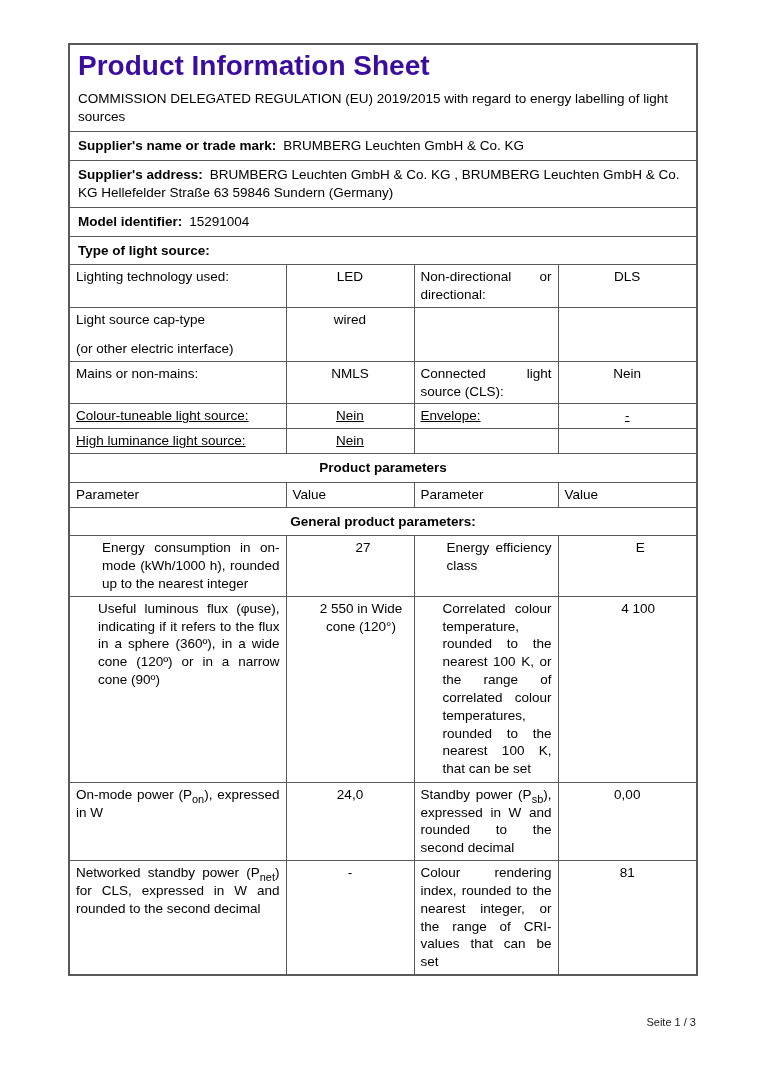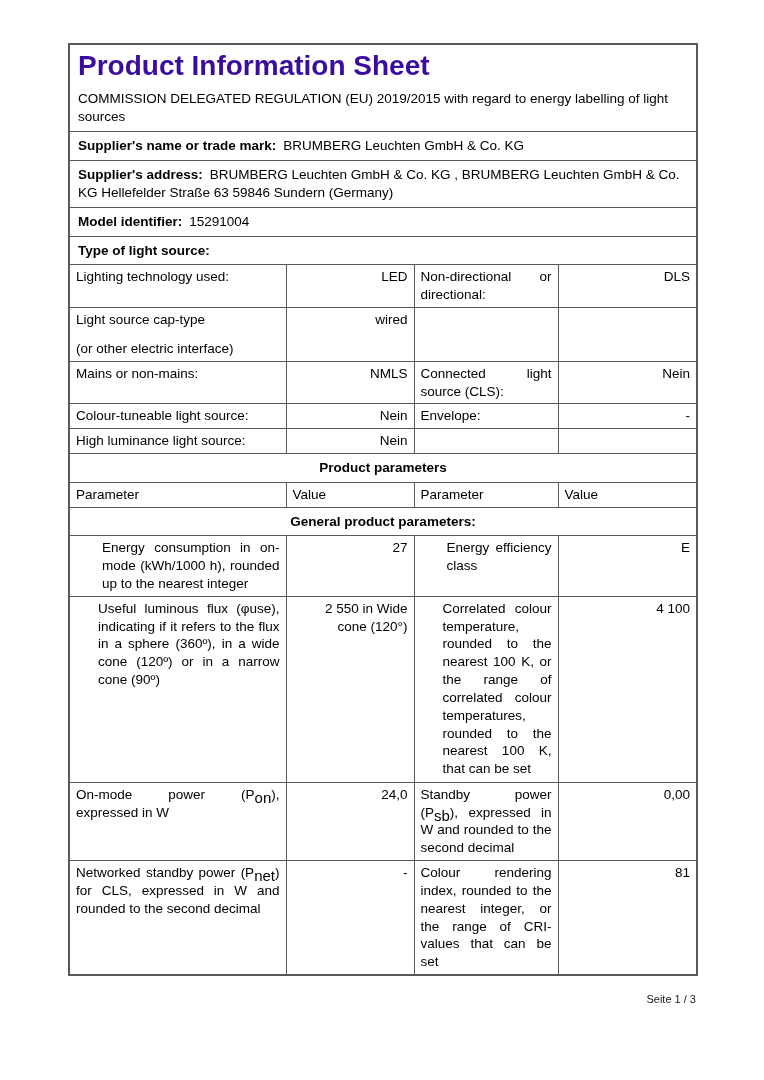"LED" .val { text-align: right -> center }
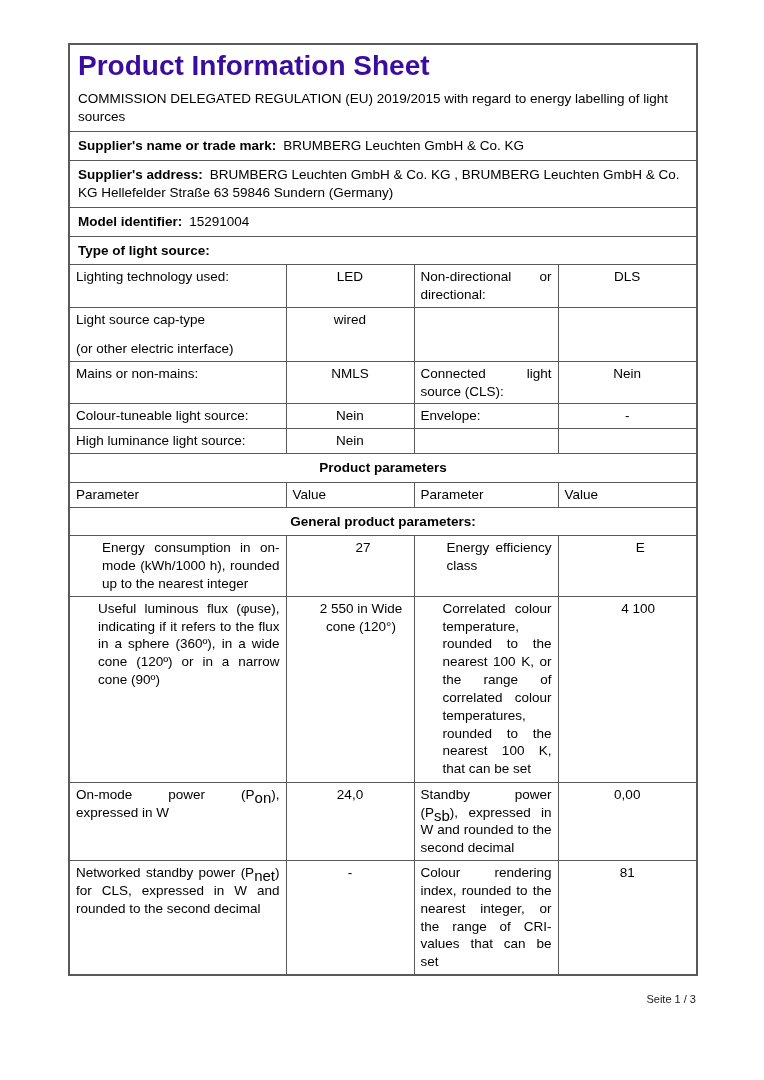"Colour-tuneable light source:" tr.h22 td { text-decoration: none -> underline }
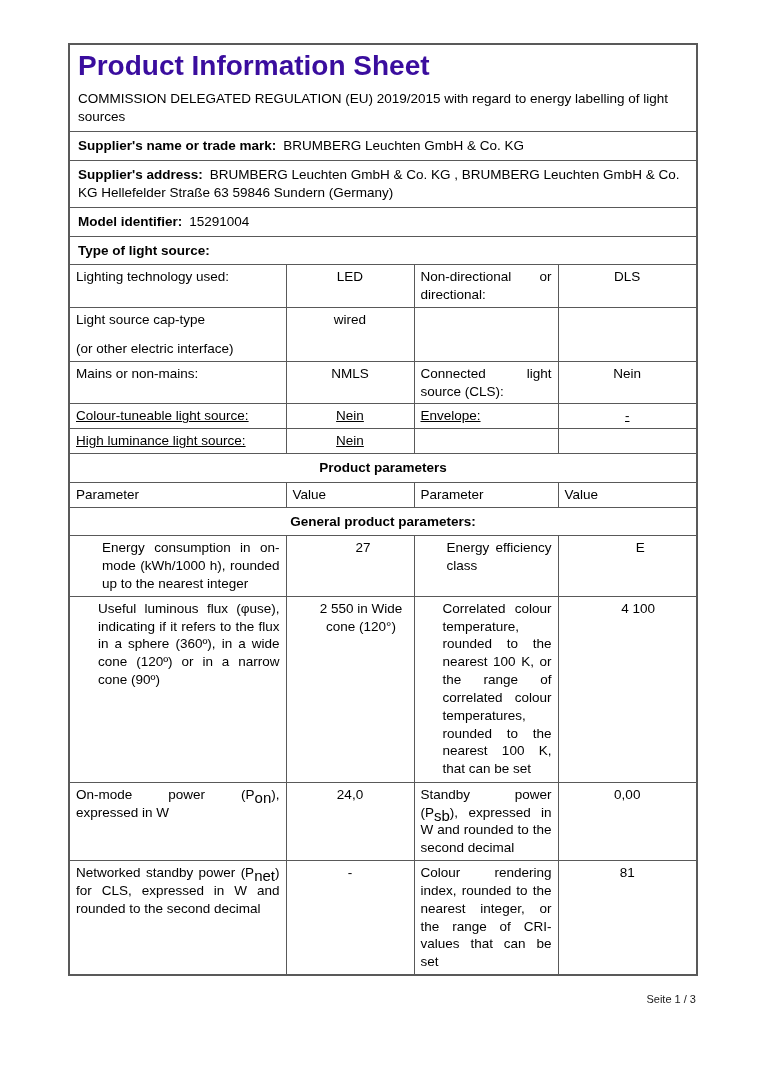"on" sub { font-size: 15px -> 11px }
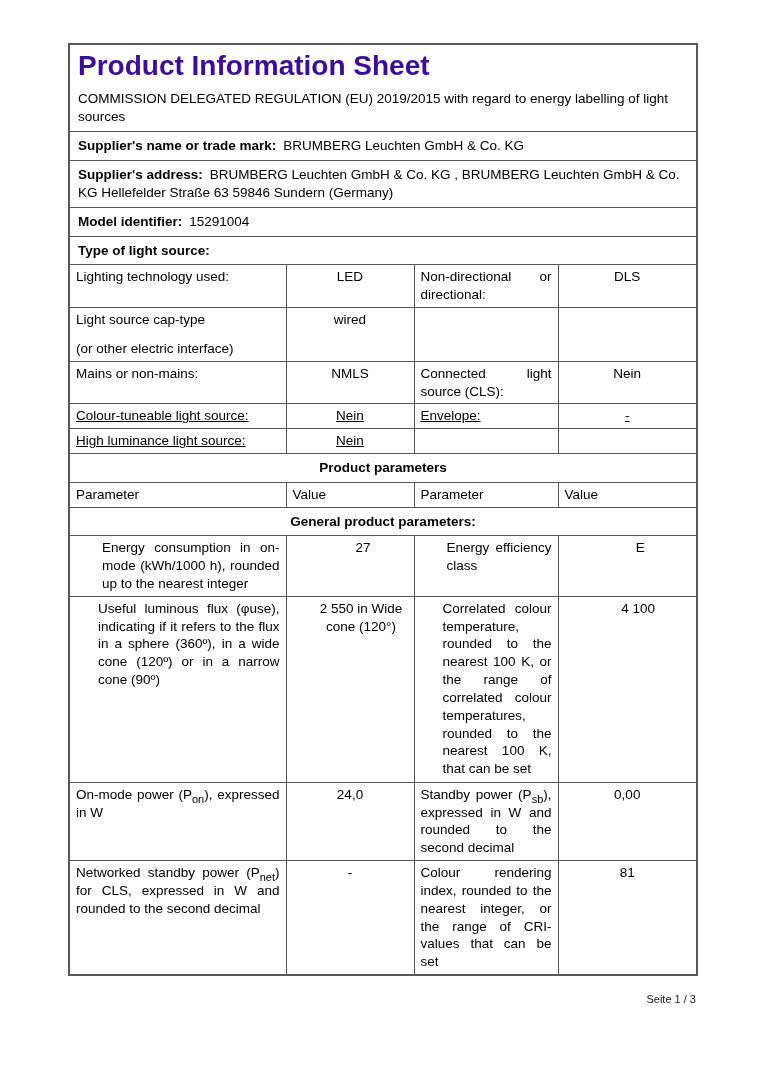"Seite 1 / 3" .footer { top: 993px -> 1016px }
